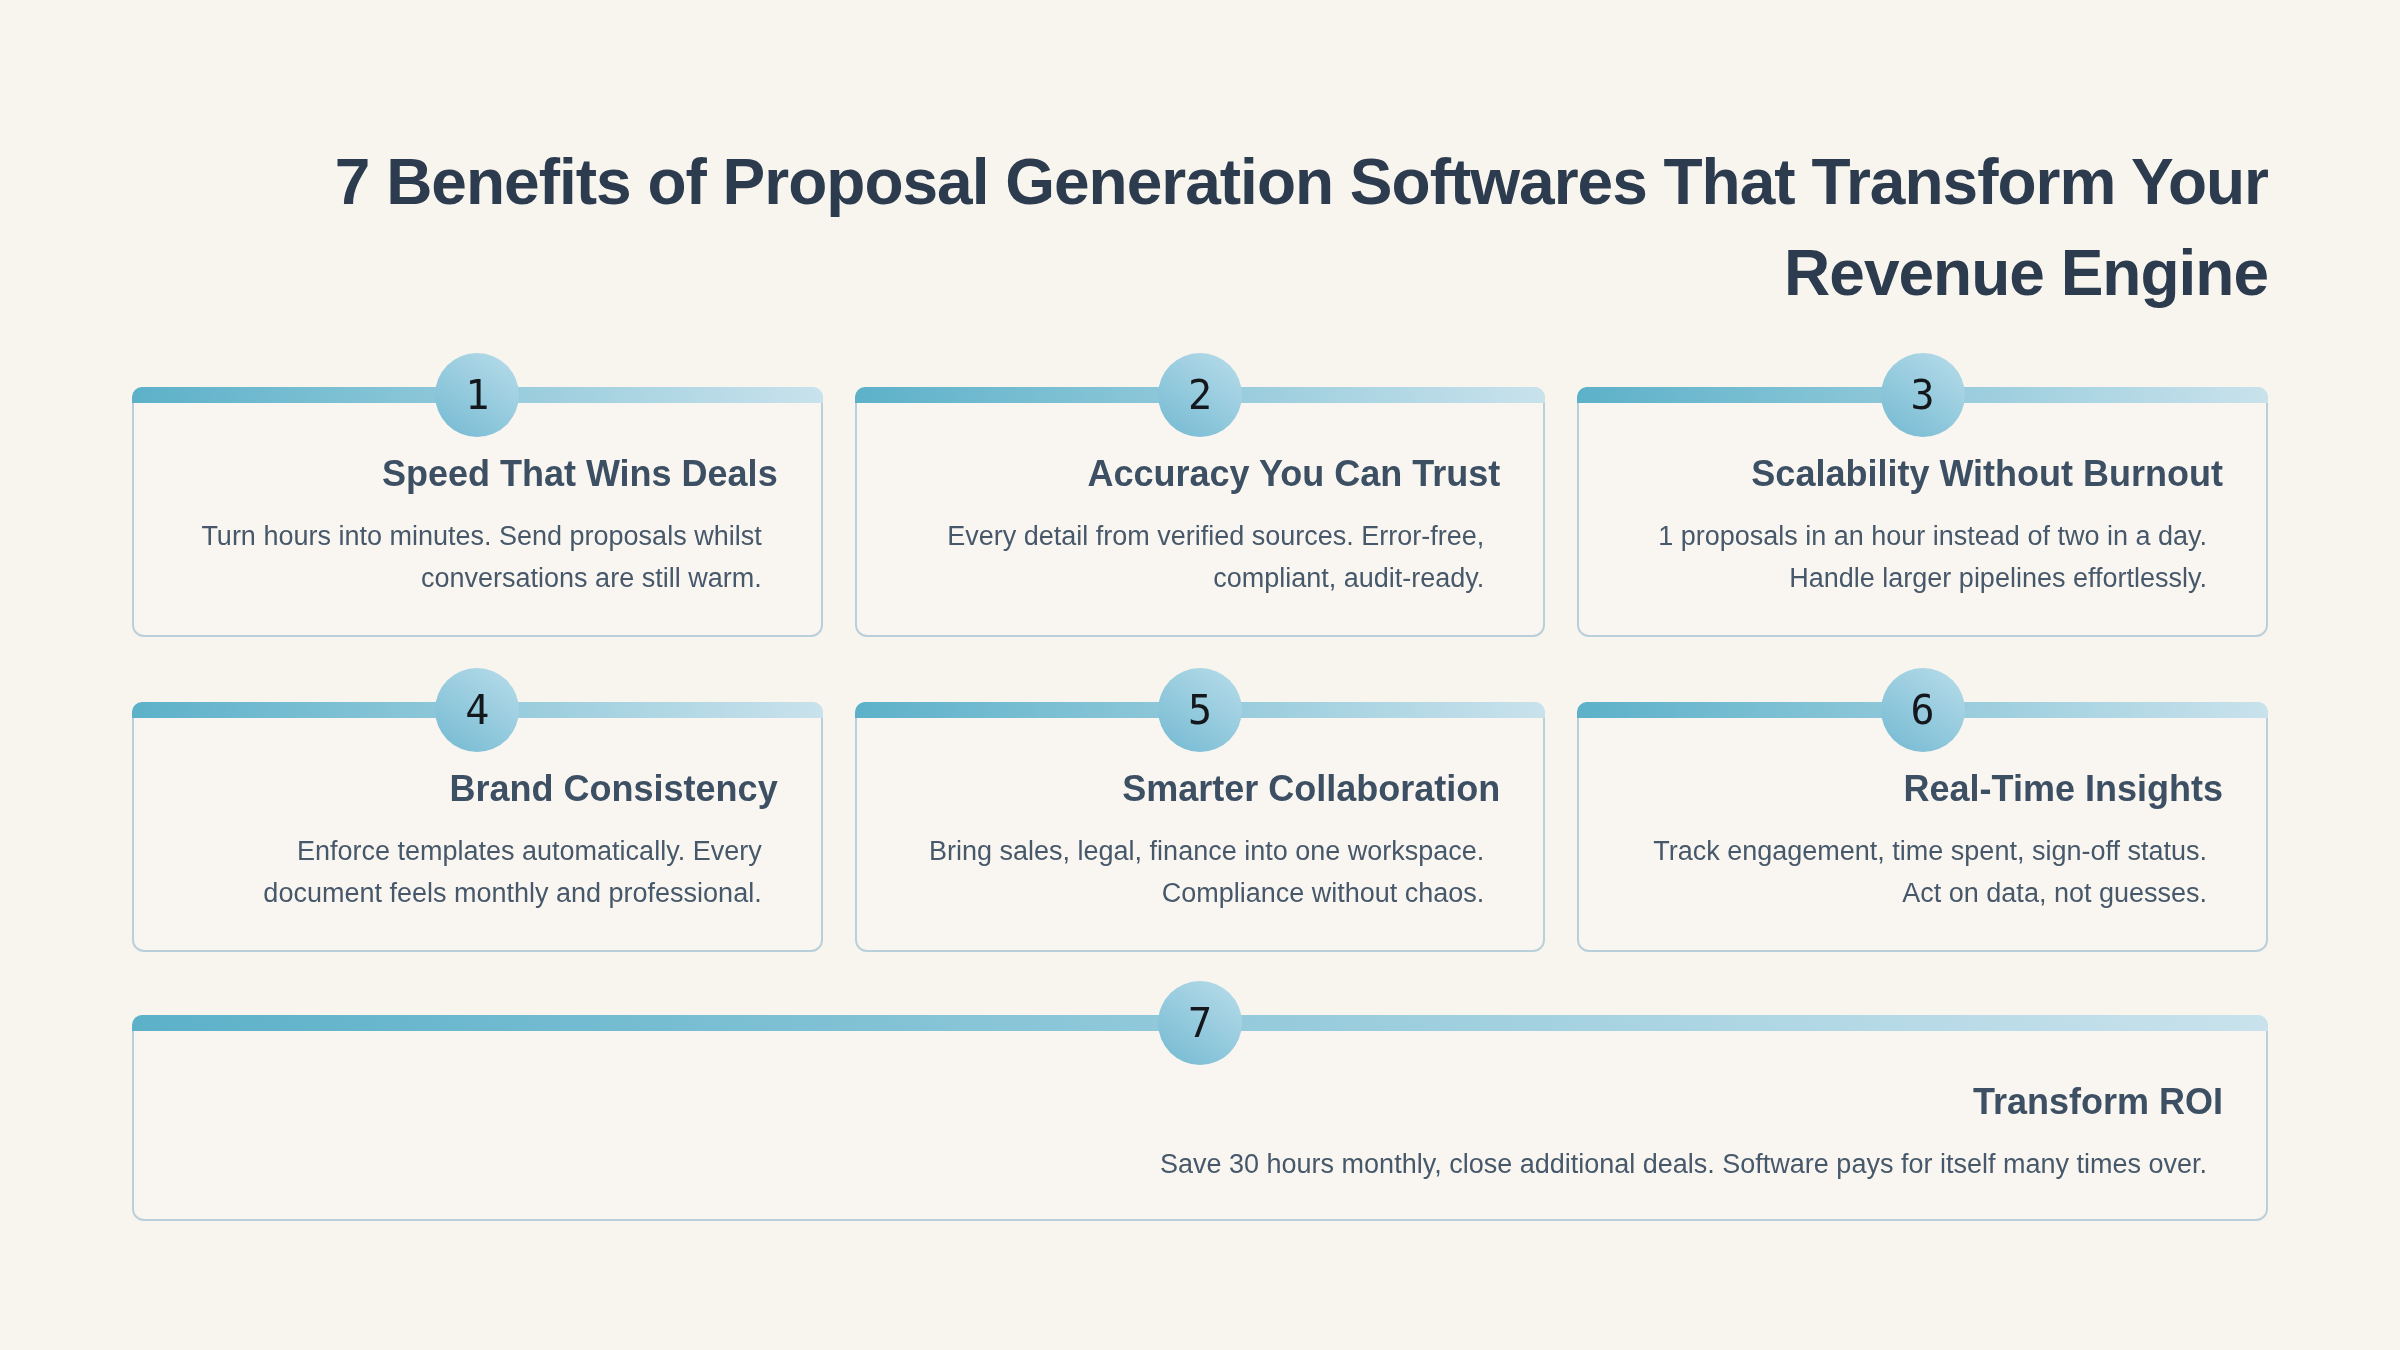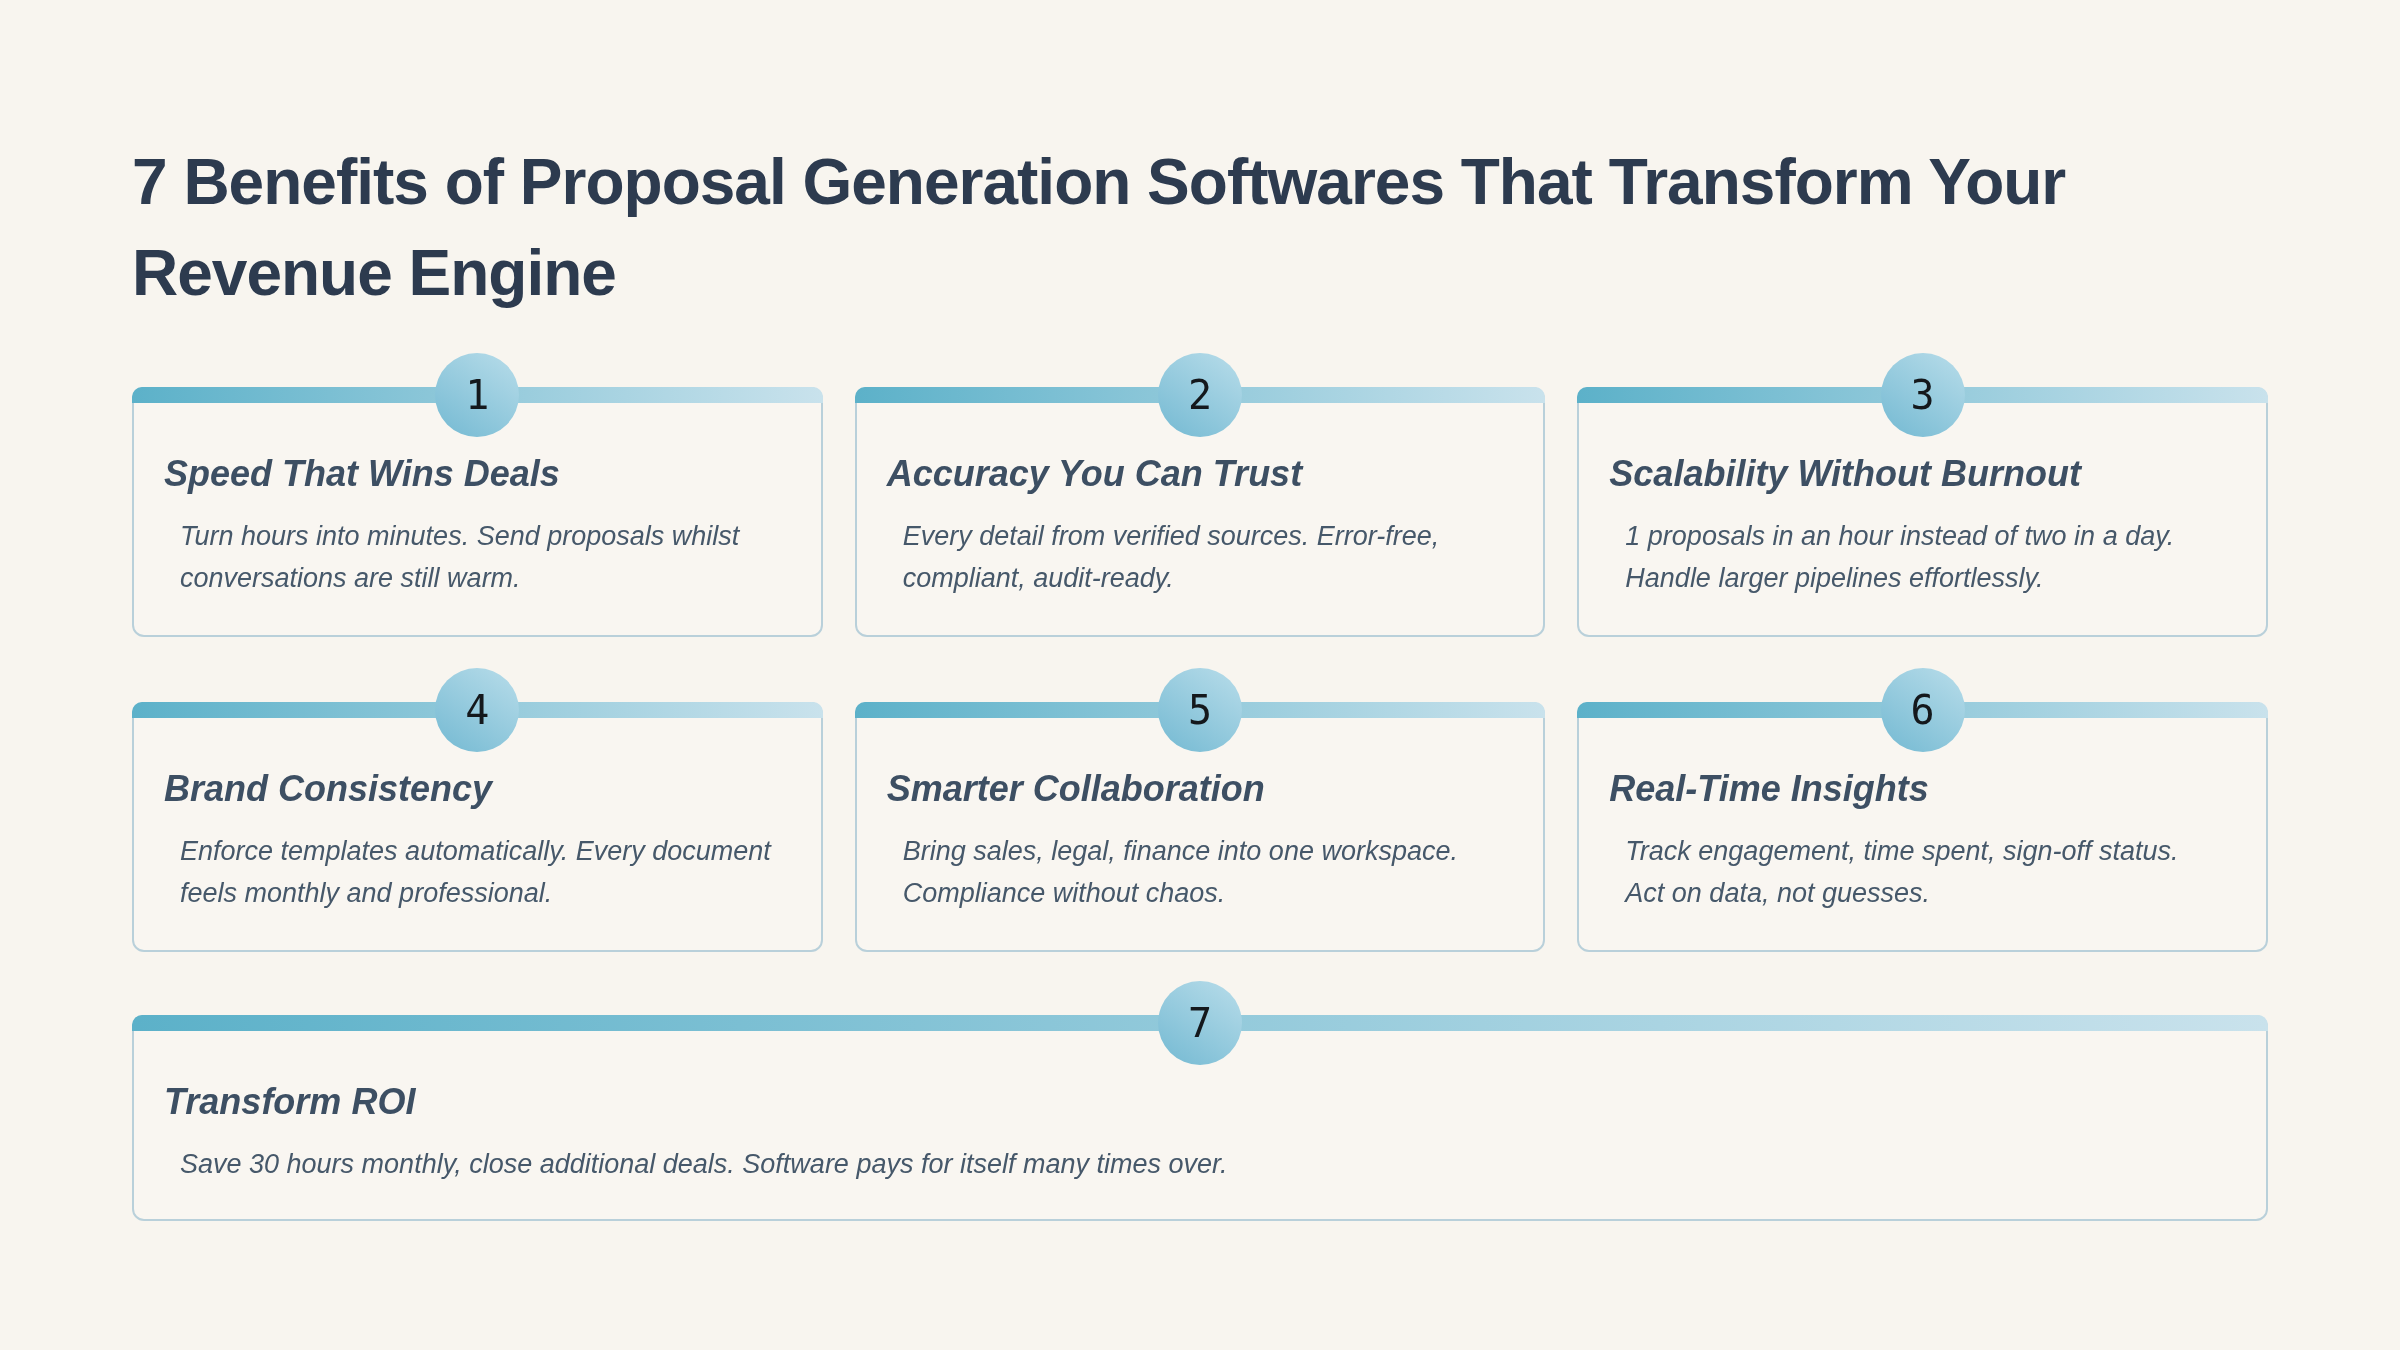"7 Benefits of Proposal Generation" * { text-align: none -> right }
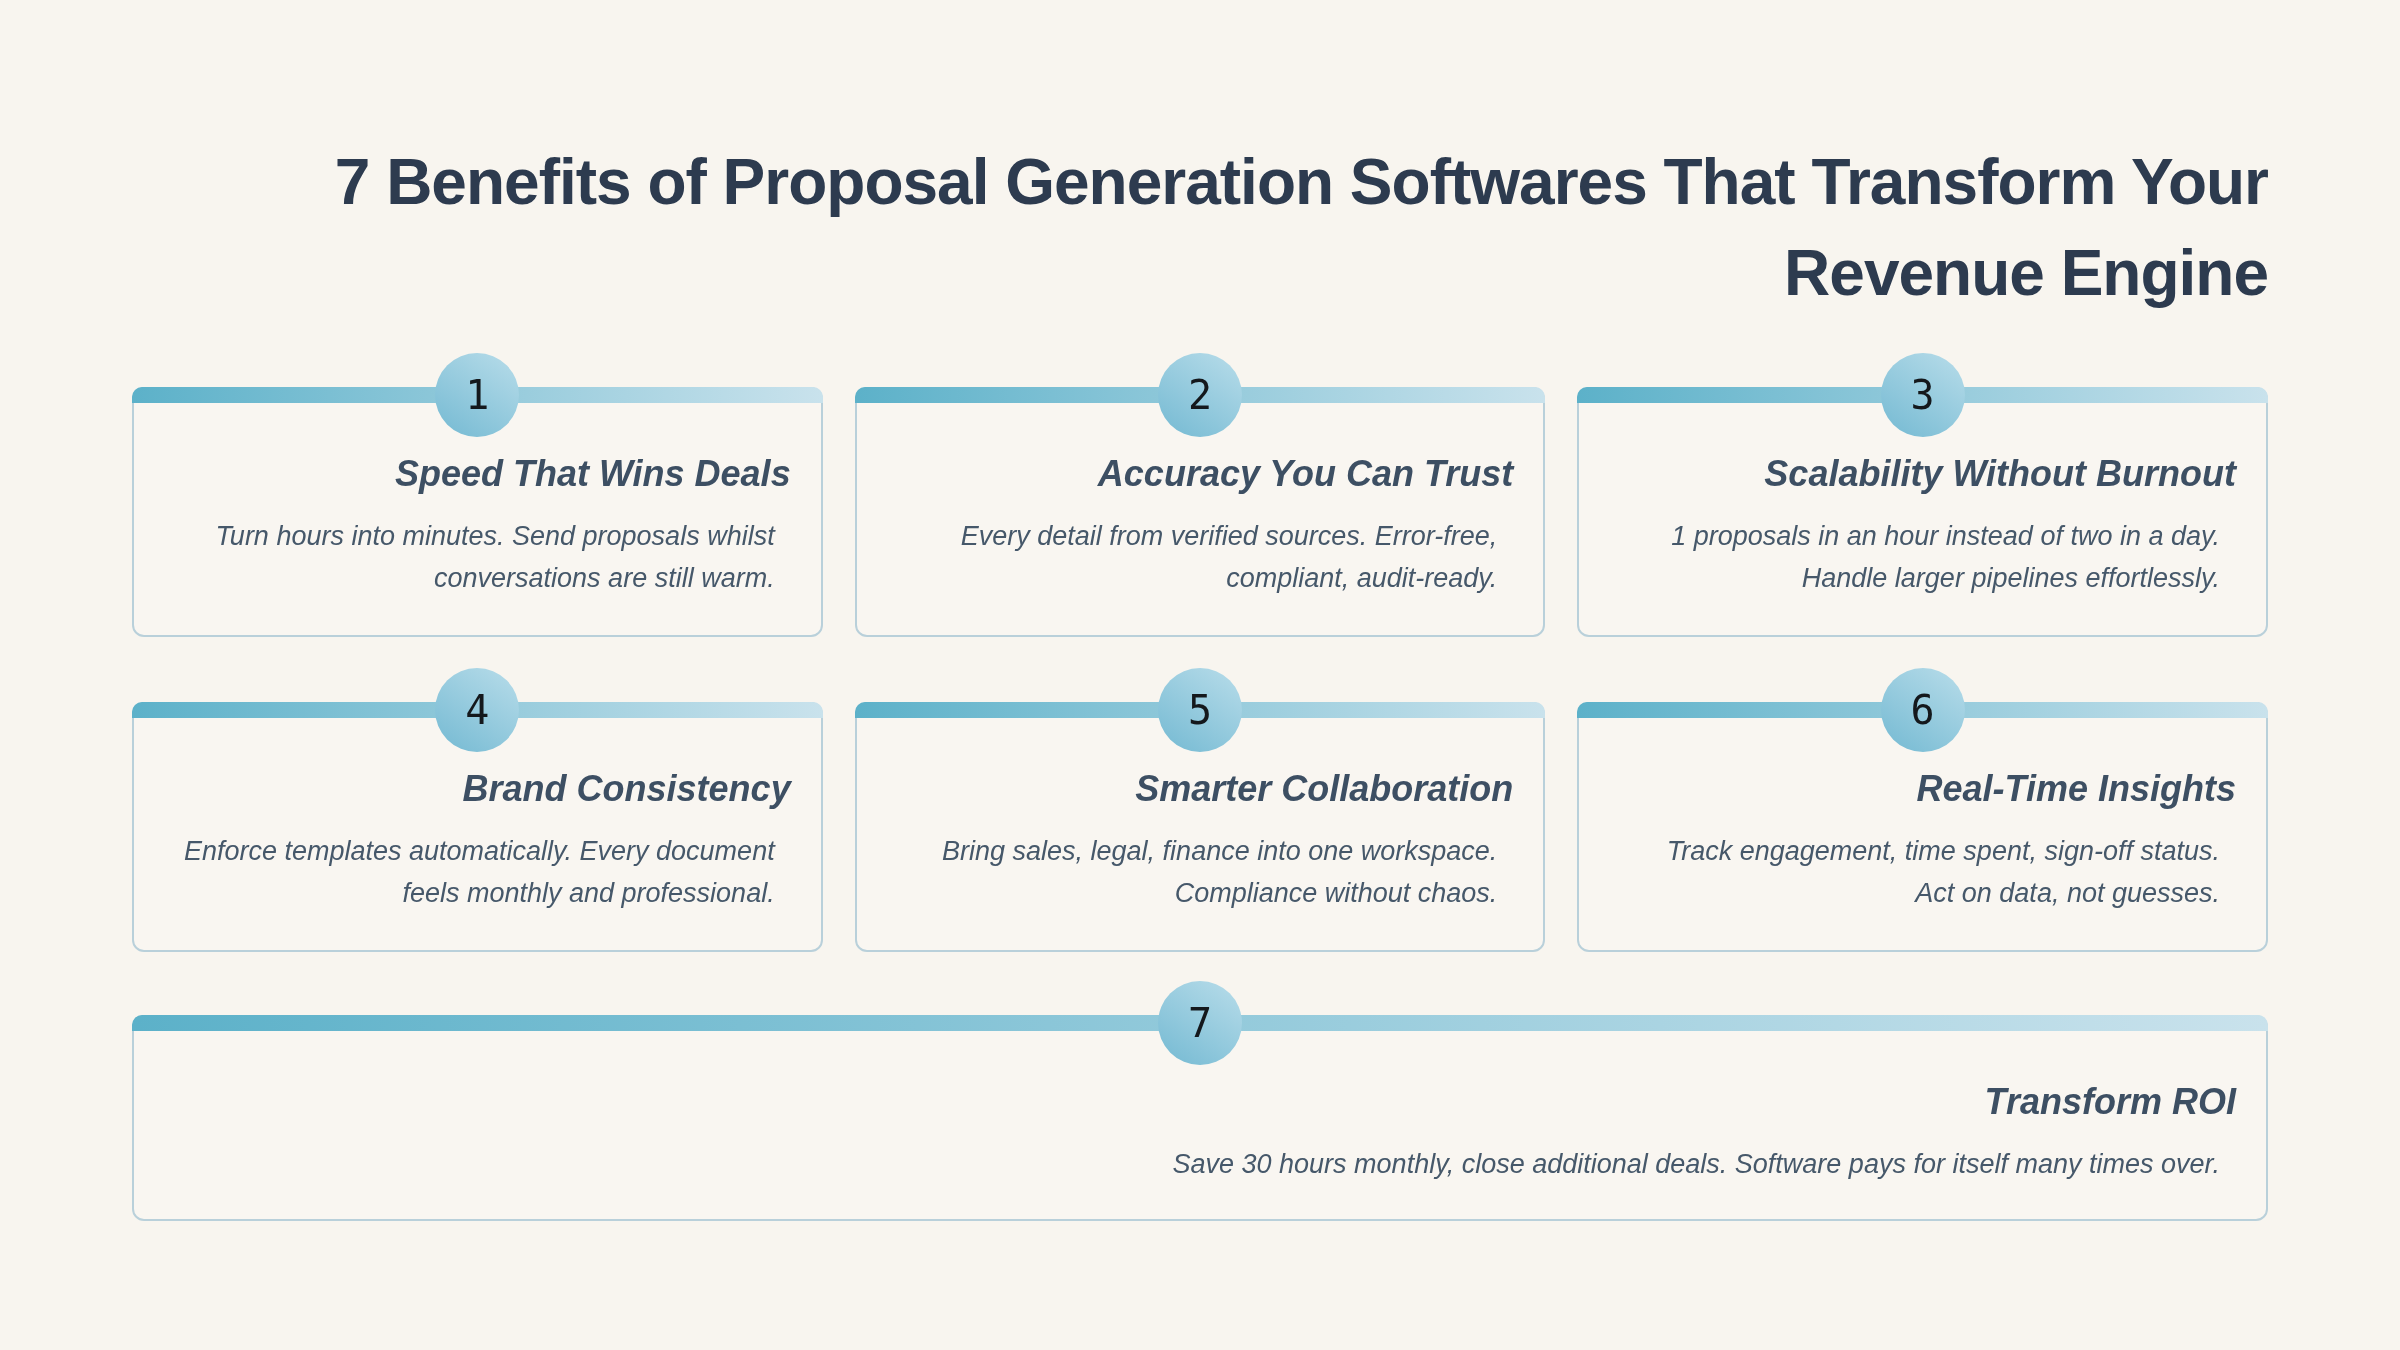"Speed That Wins Deals" .card-content { font-style: italic -> none; padding: 64px 30px 0 30px -> 64px 43px 0 30px }
